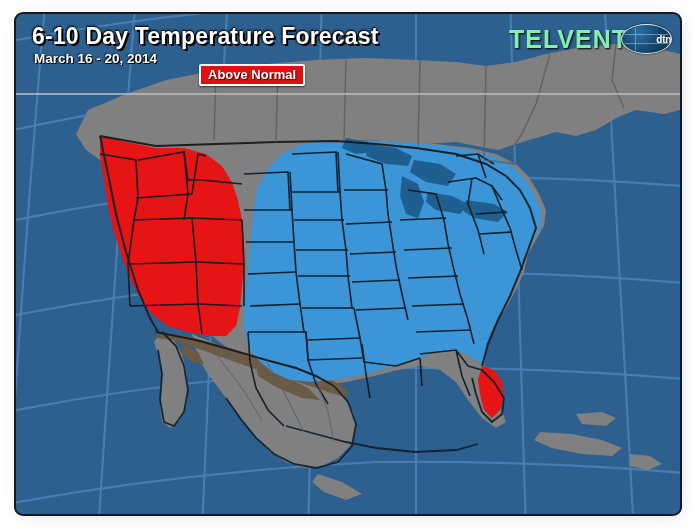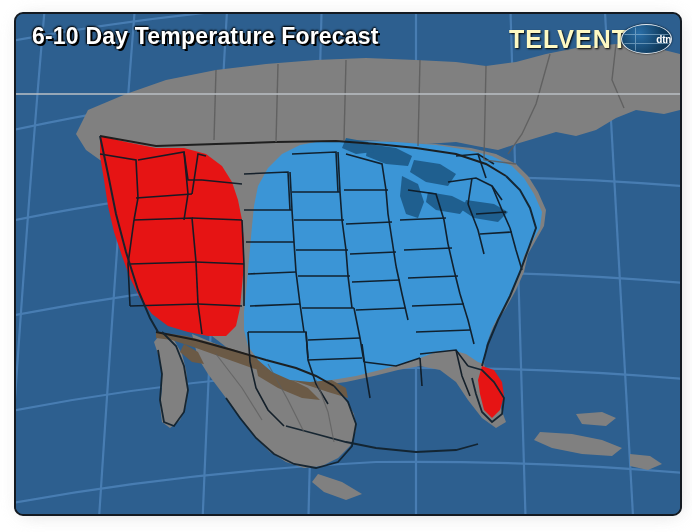"TELVENT" .logo-word { color: #fef9c3 -> #86efac }
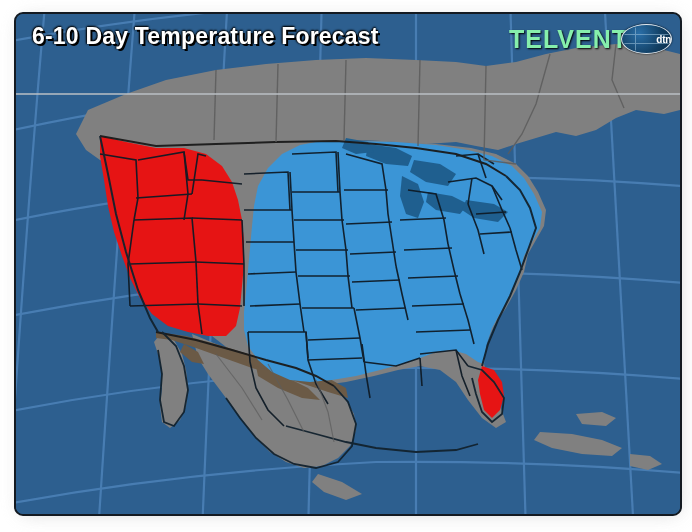"March 16 - 20, 2014" div.subtitle { html: none -> <div>March 16 - 20, 2014</div> }
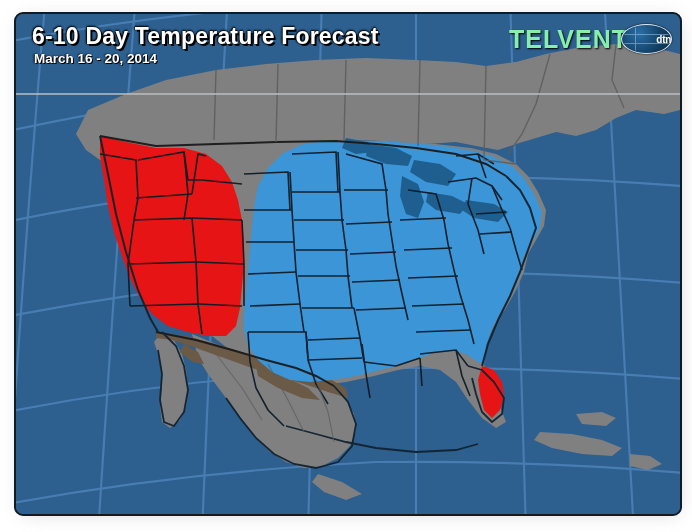"Above Normal" span.legend-item { html: none -> <span>Above Normal</span> }
